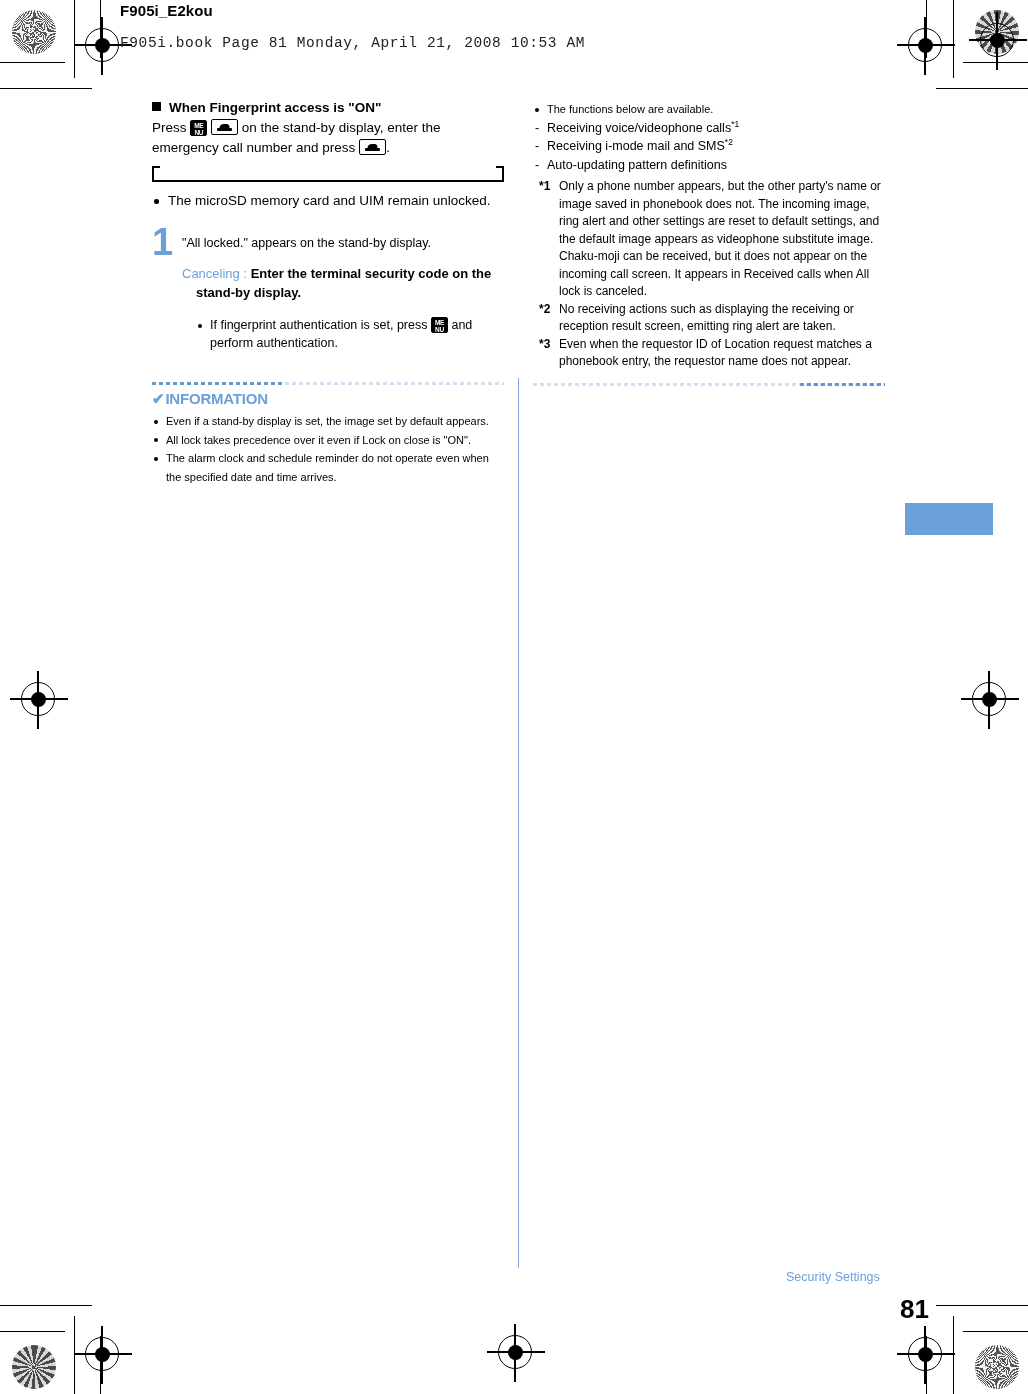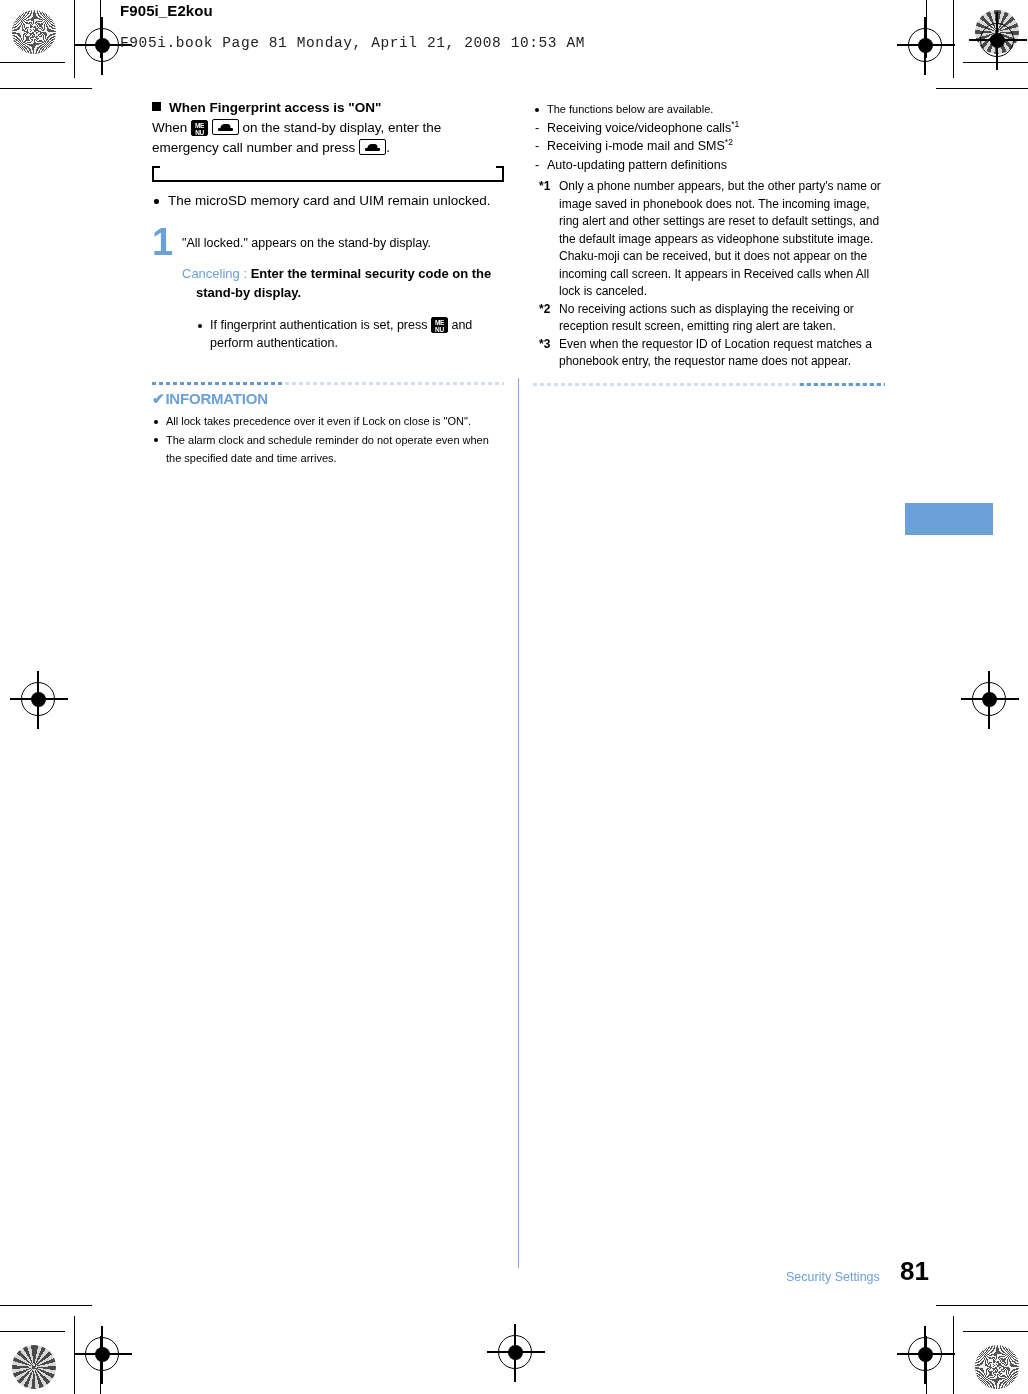"When" span { text: When -> Press }
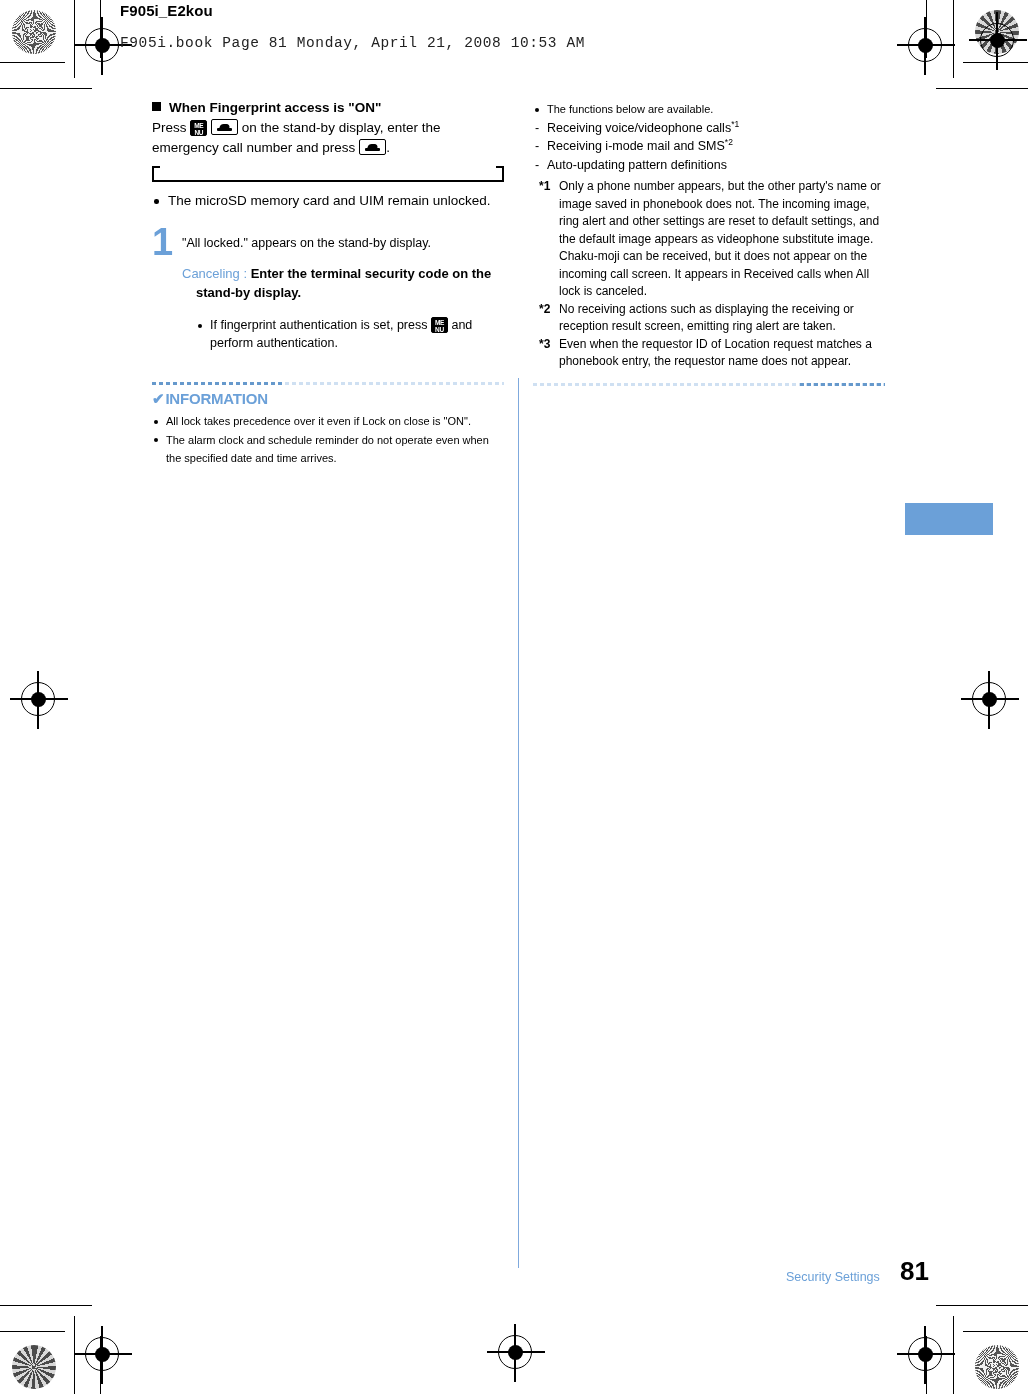"Even if a stand-by display" li { html: none -> <li>Even if a stand-by display is set, the image set by default appears.</li> }
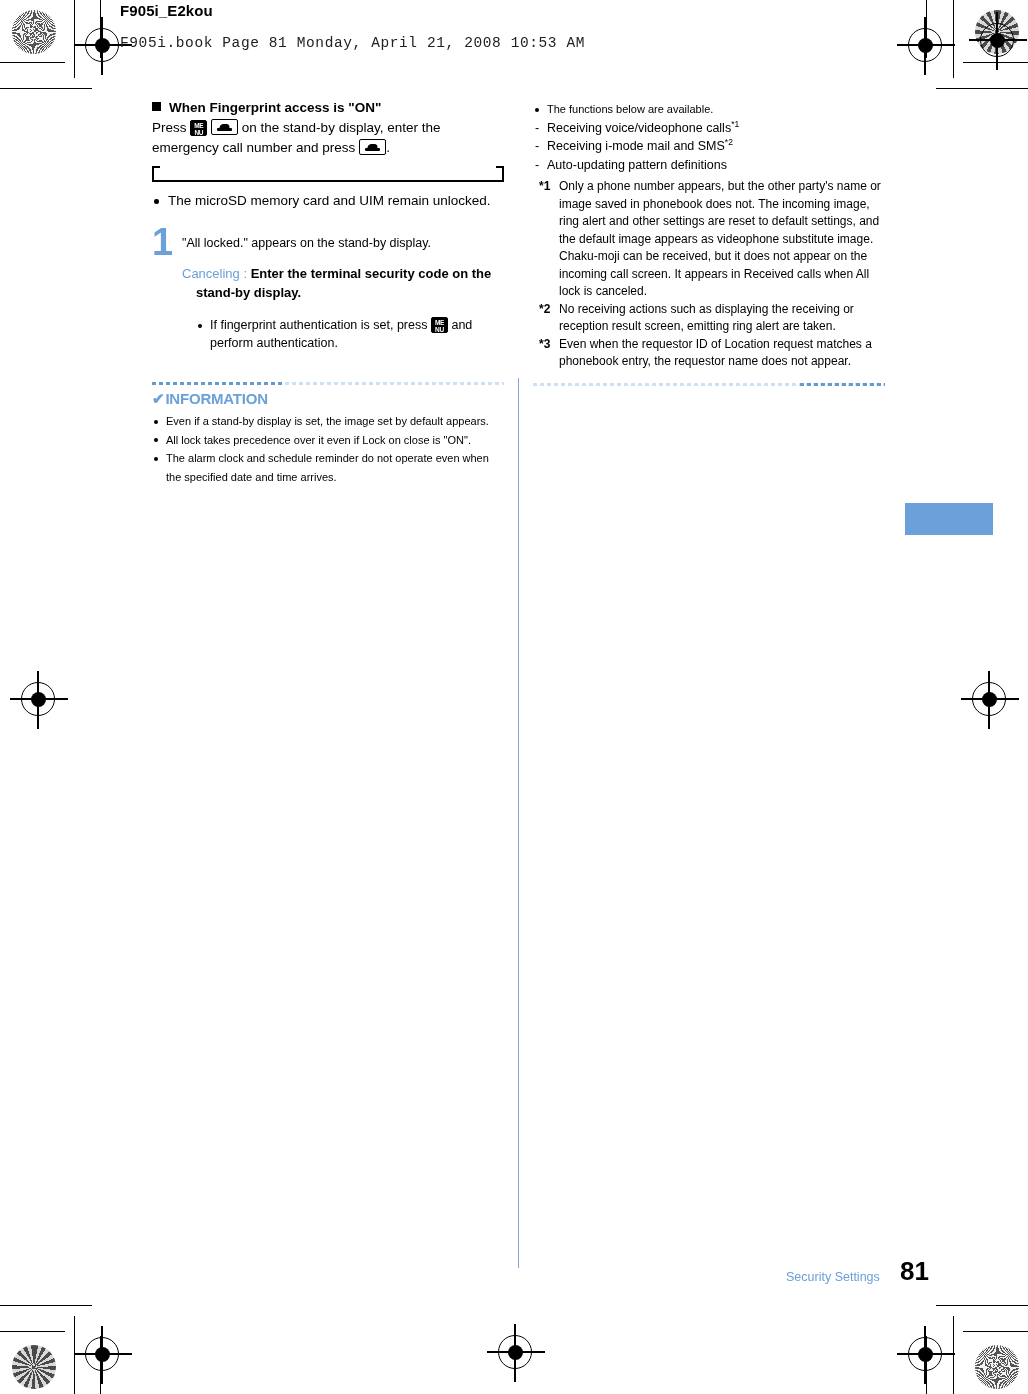"81" .footer-page { top: 1256px -> 1294px }
